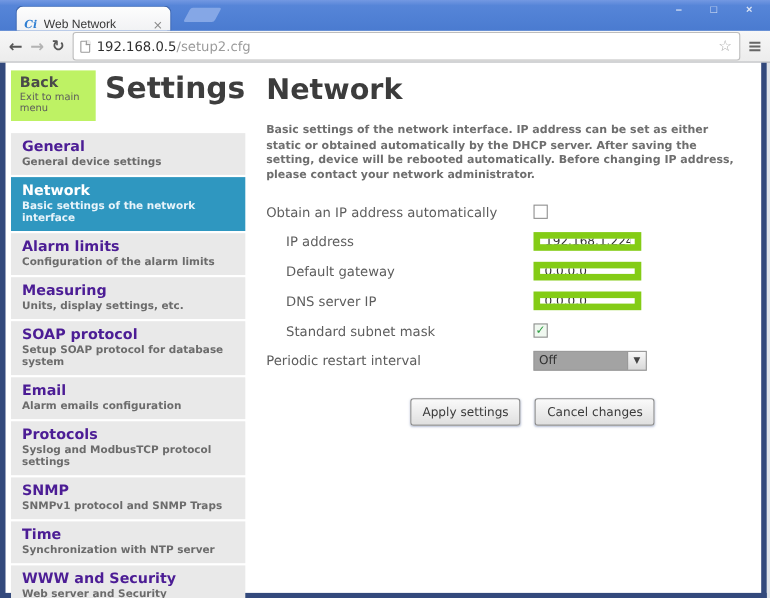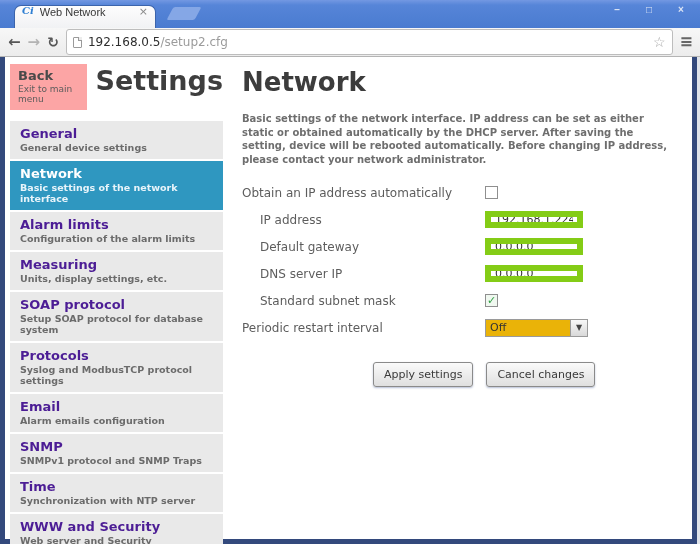"Ci" .tab { align-items: flex-start -> flex-end }
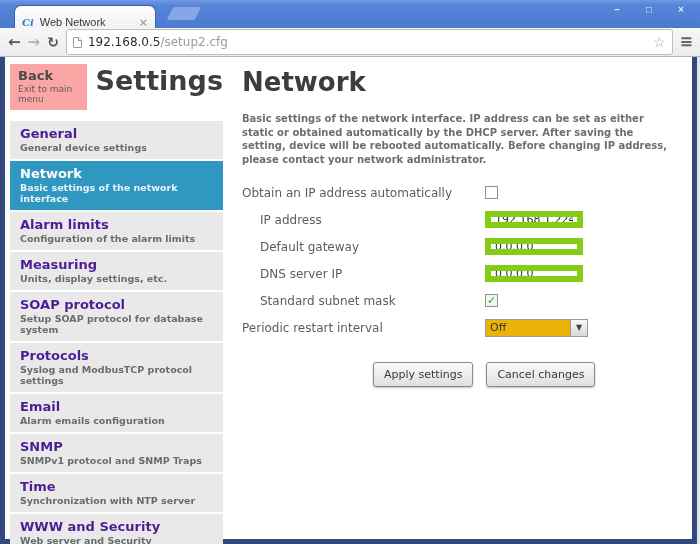"Back" .back-box { background: #fca5a5 -> #bef264 }
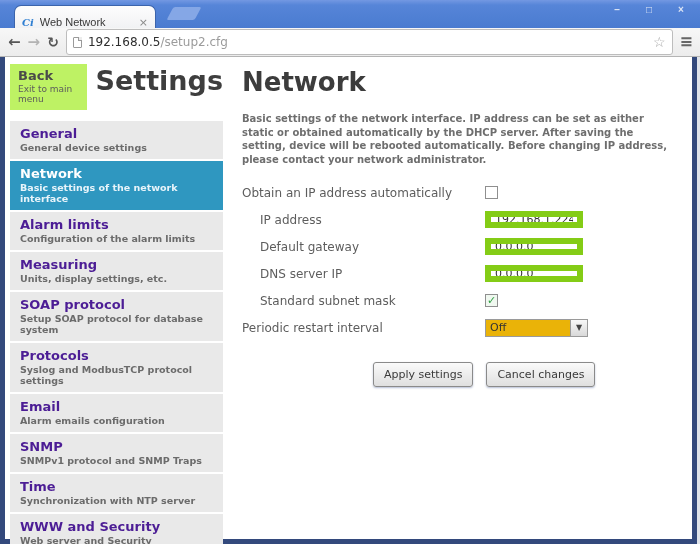"Off" .fake-select { background: #eab308 -> #a3a3a3 }
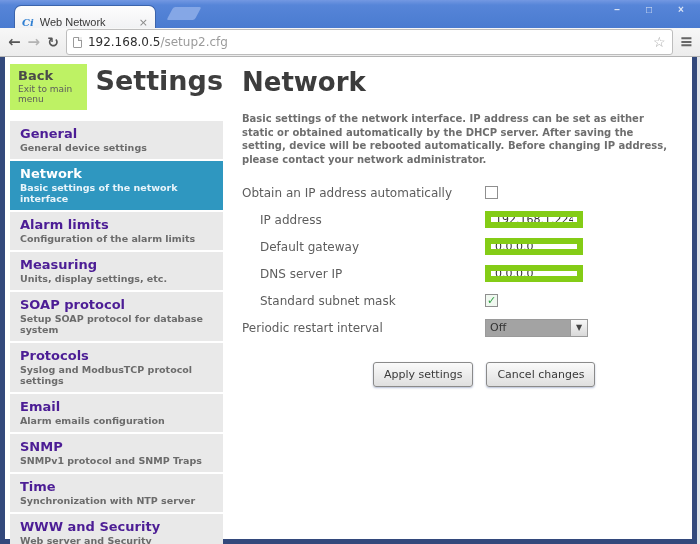"Protocols" div.side-item { order: before "Email" -> after "Email" }
